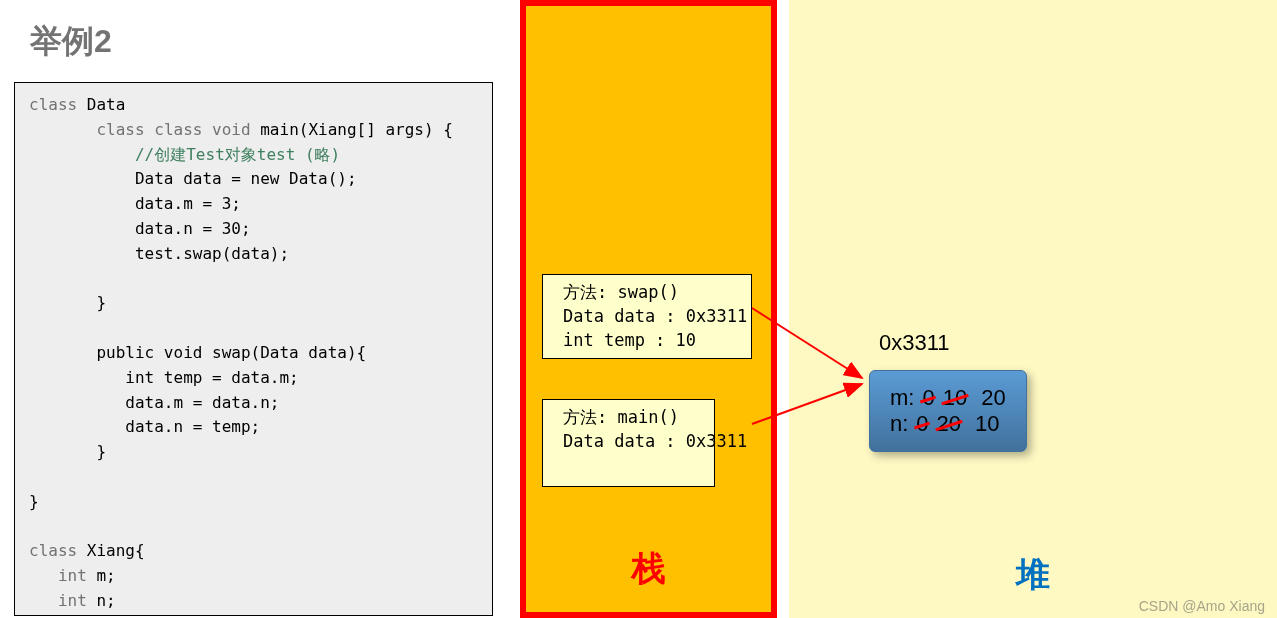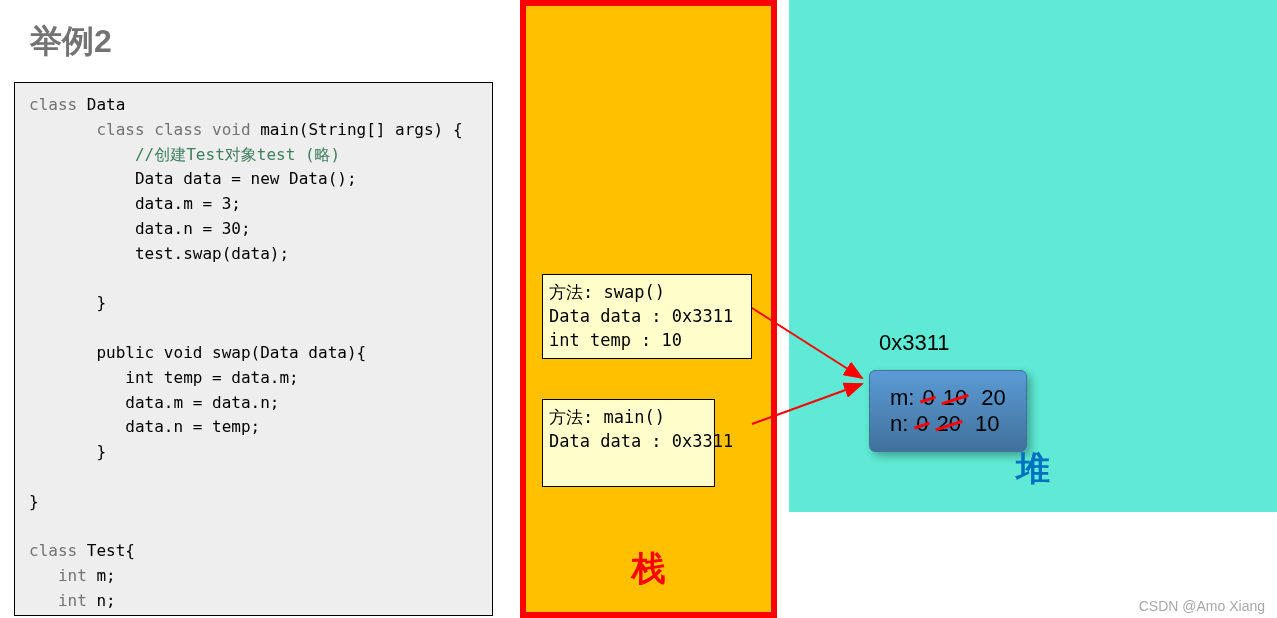"main(String[] args) {" span { text: String -> Xiang }
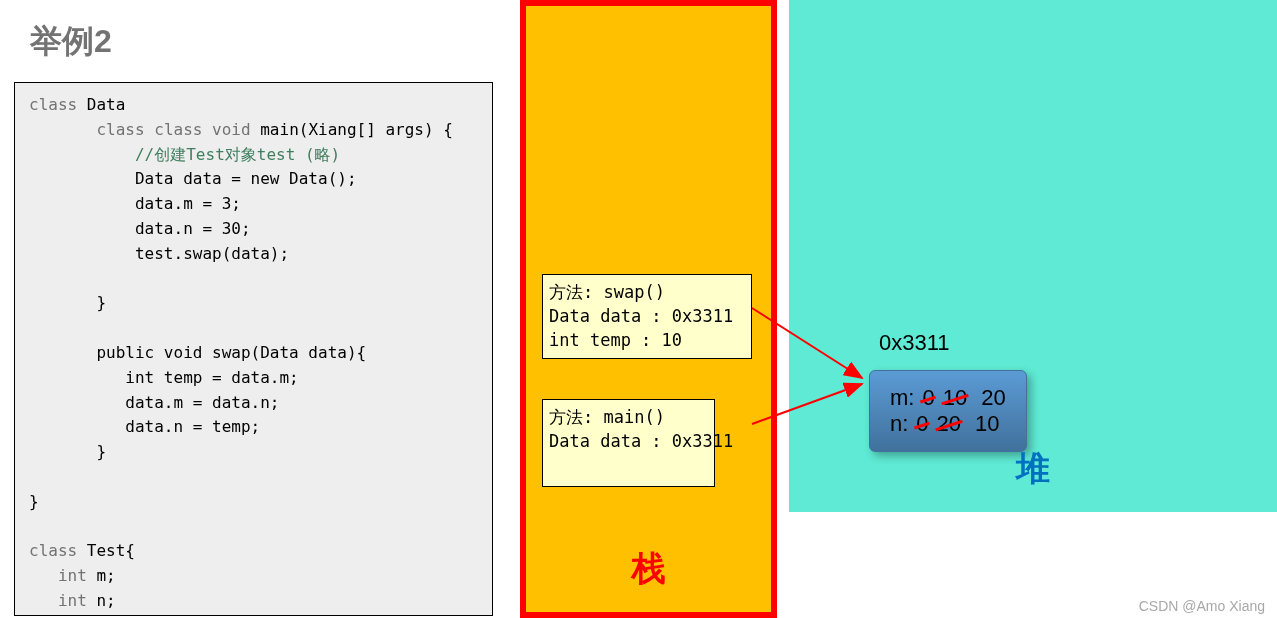"方法: swap()" .stack-frame { padding: 6px 6px -> 6px 20px }
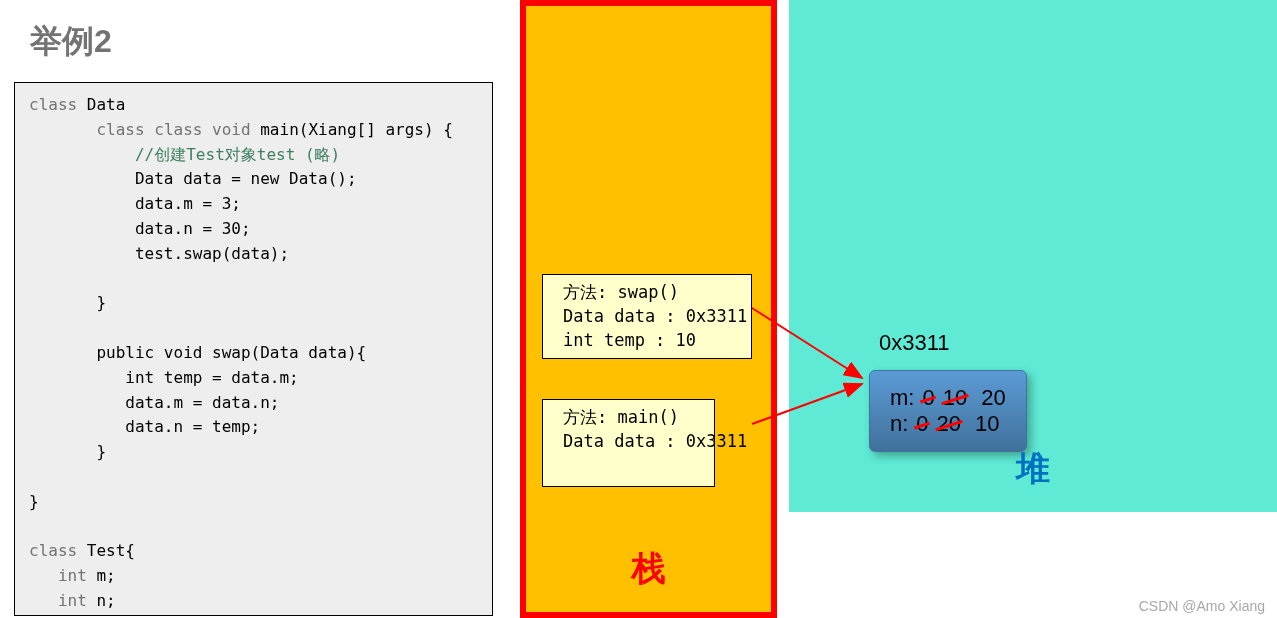"0x3311" .heap-col { background: #5eead4 -> #fef9c3; height: 512px -> 618px }
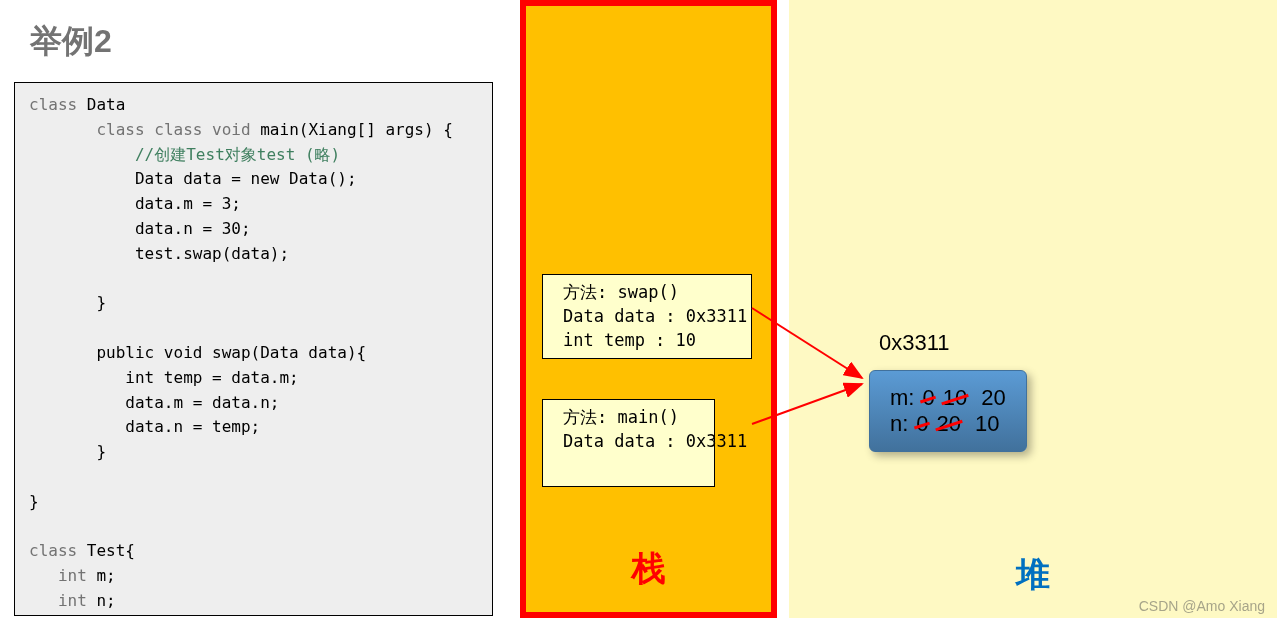"Test" span { text: Test -> Xiang }
